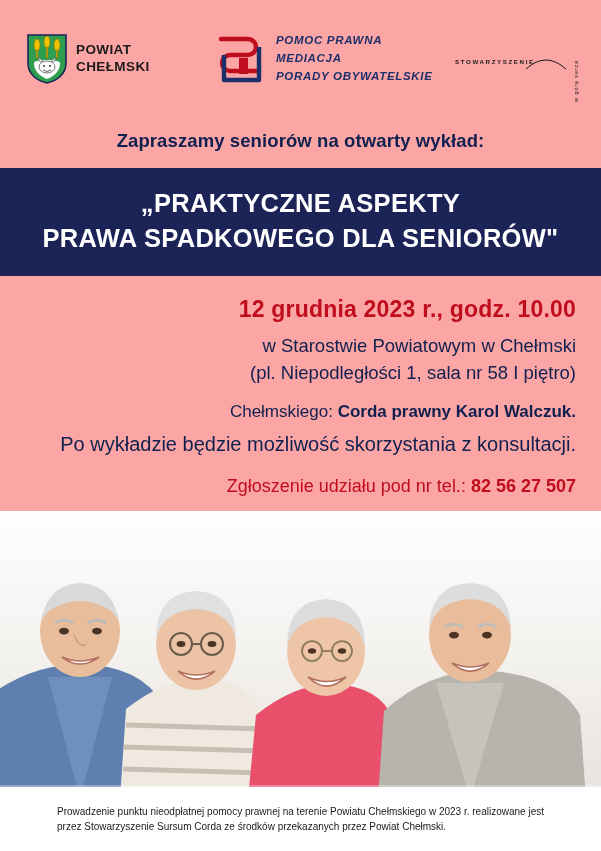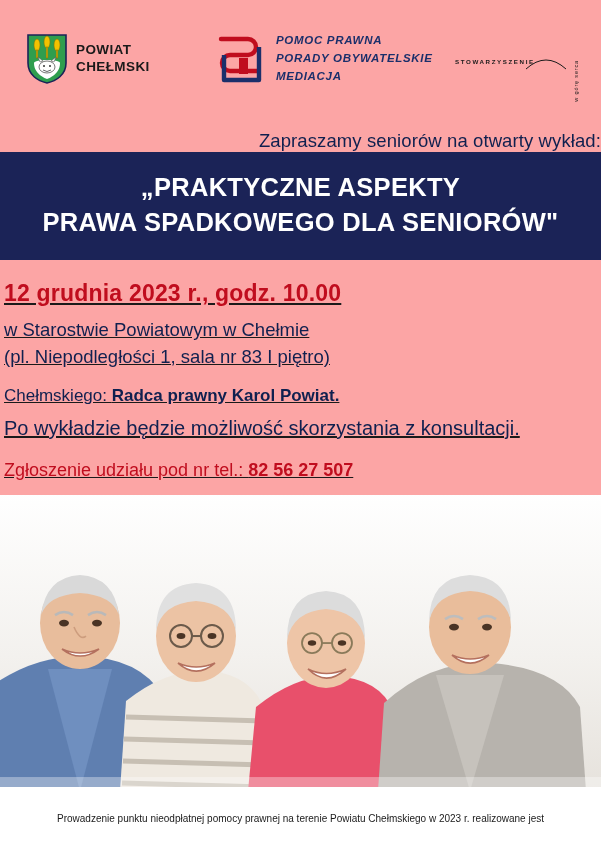"PORADY OBYWATELSKIE" div { order: before "MEDIACJA" -> after "MEDIACJA" }
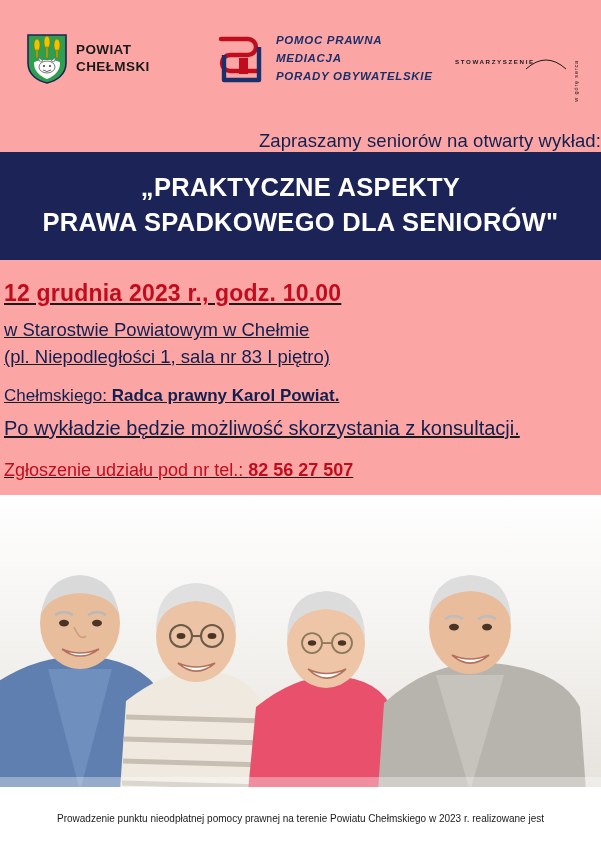"Zapraszamy seniorów na otwarty wykład:" .invite { font-weight: none -> bold; padding: 12px 0 0 -> 12px 0 16px; text-align: right -> center }
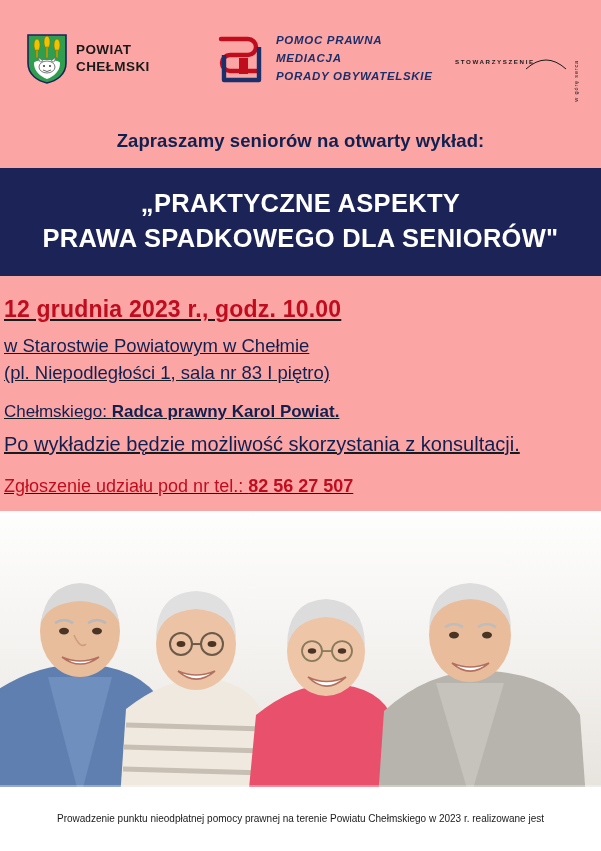"12 grudnia 2023 r., godz." .details { padding: 20px 4px 6px -> 20px 25px 6px; text-align: left -> right; text-decoration: underline -> none }
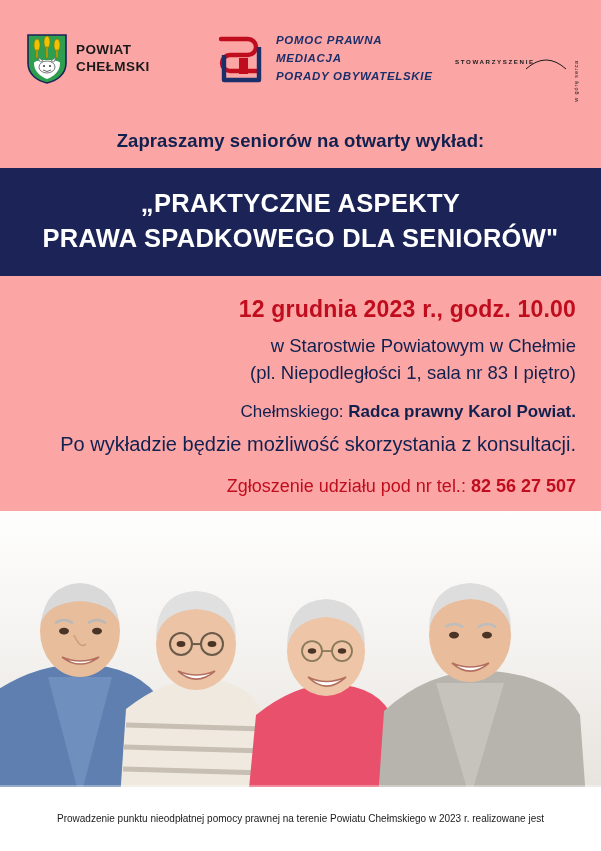"w Starostwie Powiatowym w Chełmie" div.place-line { text: Chełmie -> Chełmski }
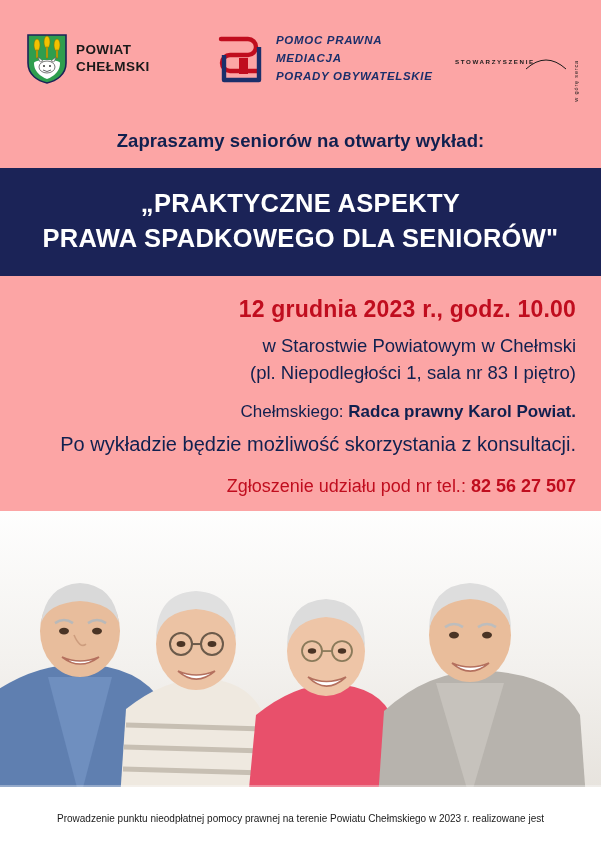"(pl. Niepodległości 1, sala nr" div.place-line { text: 83 -> 58 }
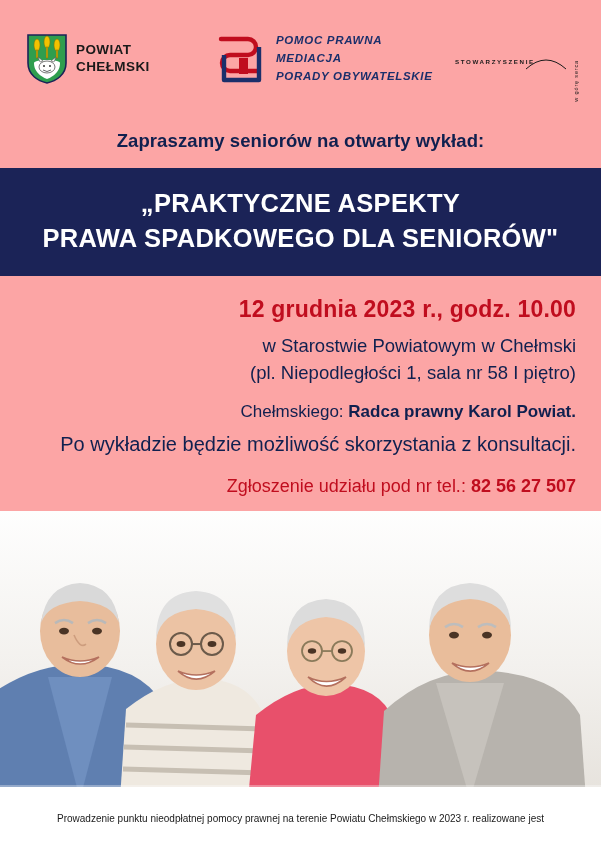"Radca prawny Karol Powiat." b { text: Radca prawny Karol Powiat -> Corda prawny Karol Walczuk }
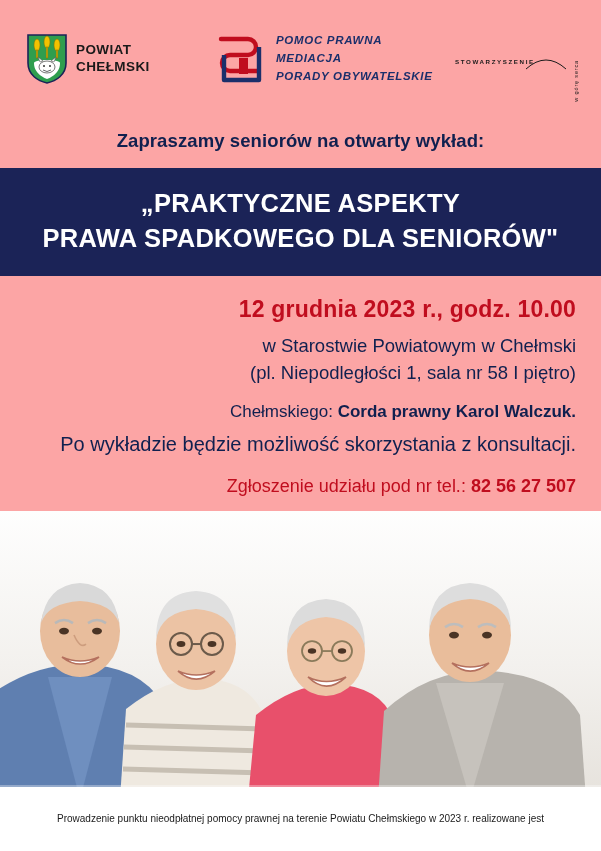"przez Stowarzyszenie Sursum Corda ze" span { html: none -> <span>przez Stowarzyszenie Sursum Corda ze środków przekazanych przez Powiat Chełmski.</span> }
